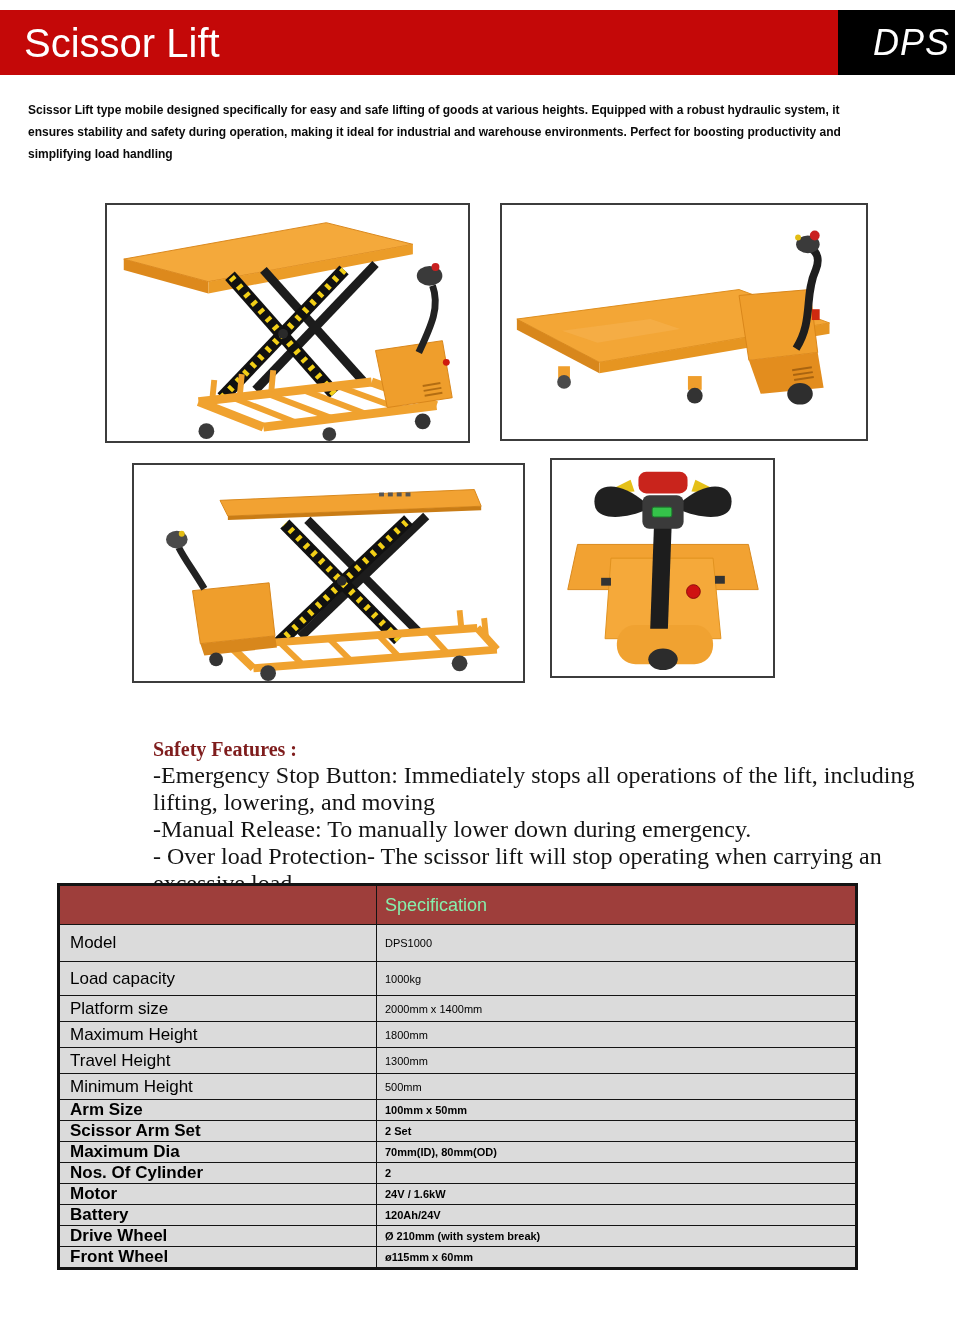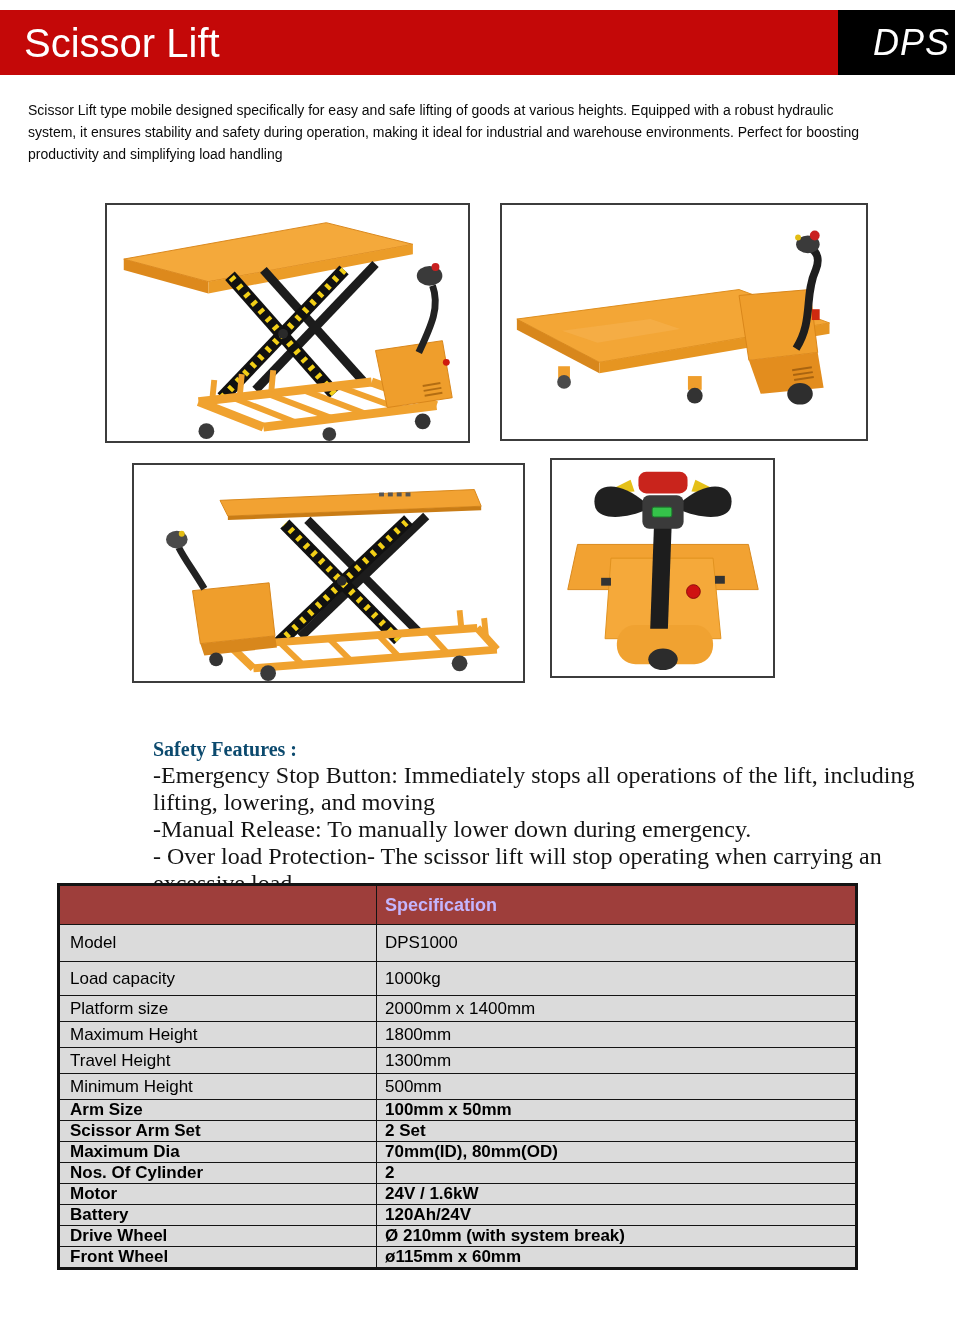"Scissor Lift type mobile designed" .intro { font-size: 14px -> 12px; font-weight: 400 -> 700 }
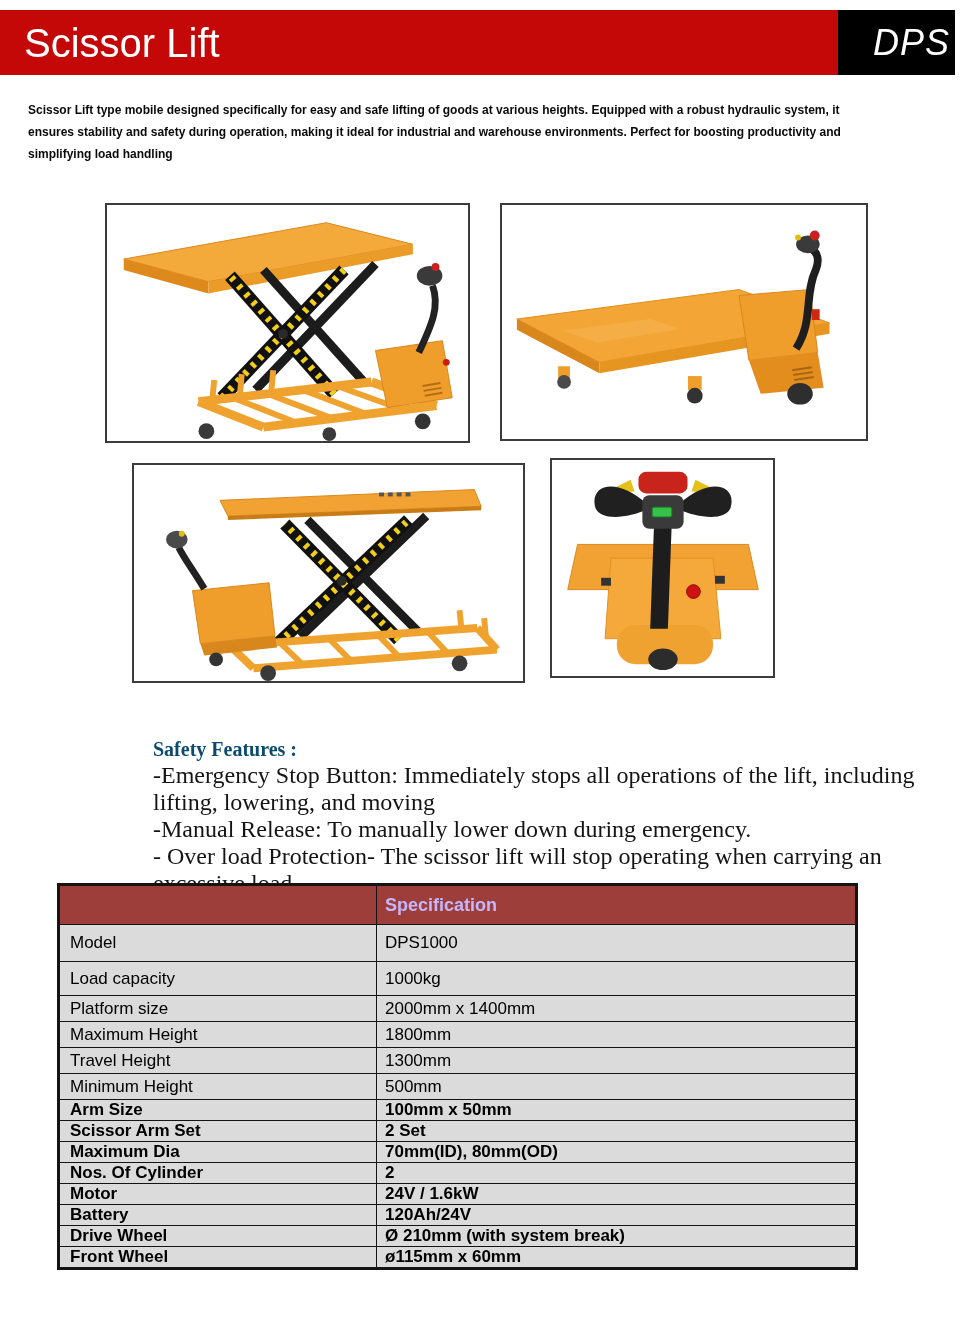"Safety Features :" .safety .head { color: #0c4a6e -> #7f1d1d }
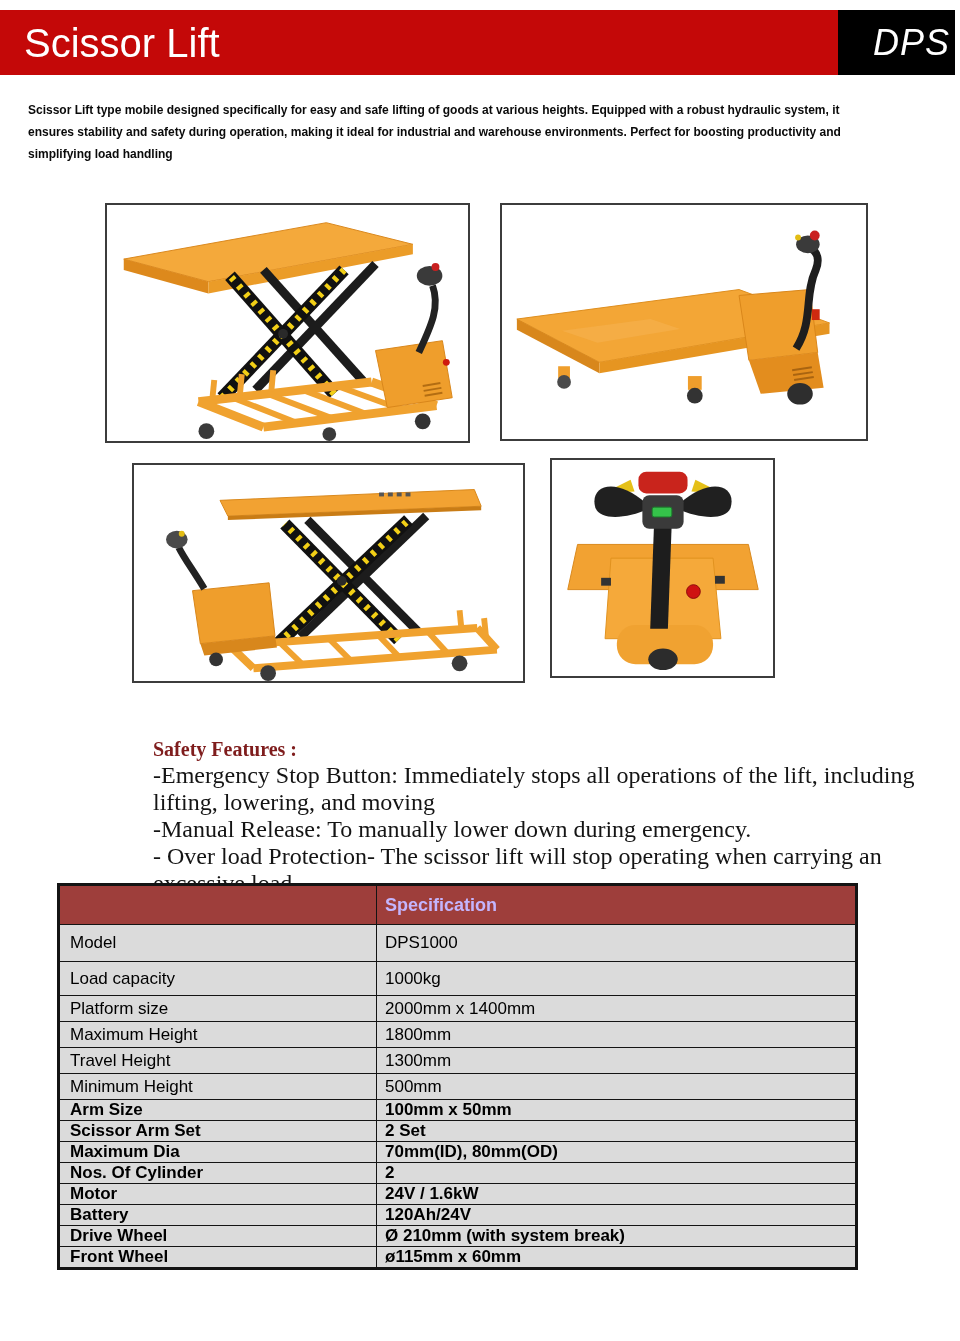"Specification" th.hd-spec { color: #c4b5fd -> #86efac; font-weight: 700 -> 400 }
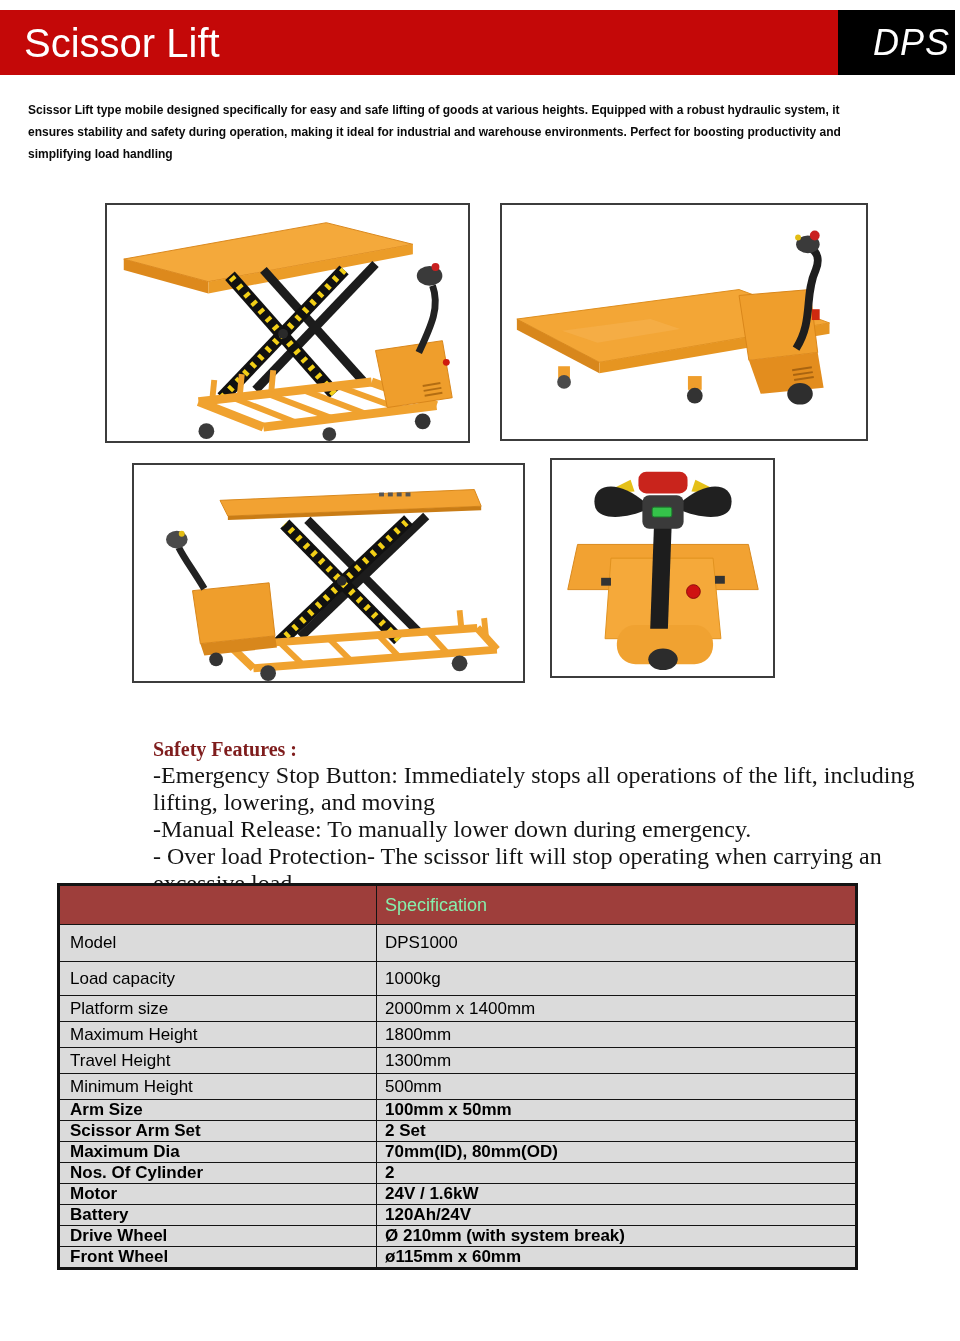"DPS1000" td.val { font-size: 17px -> 11px }
